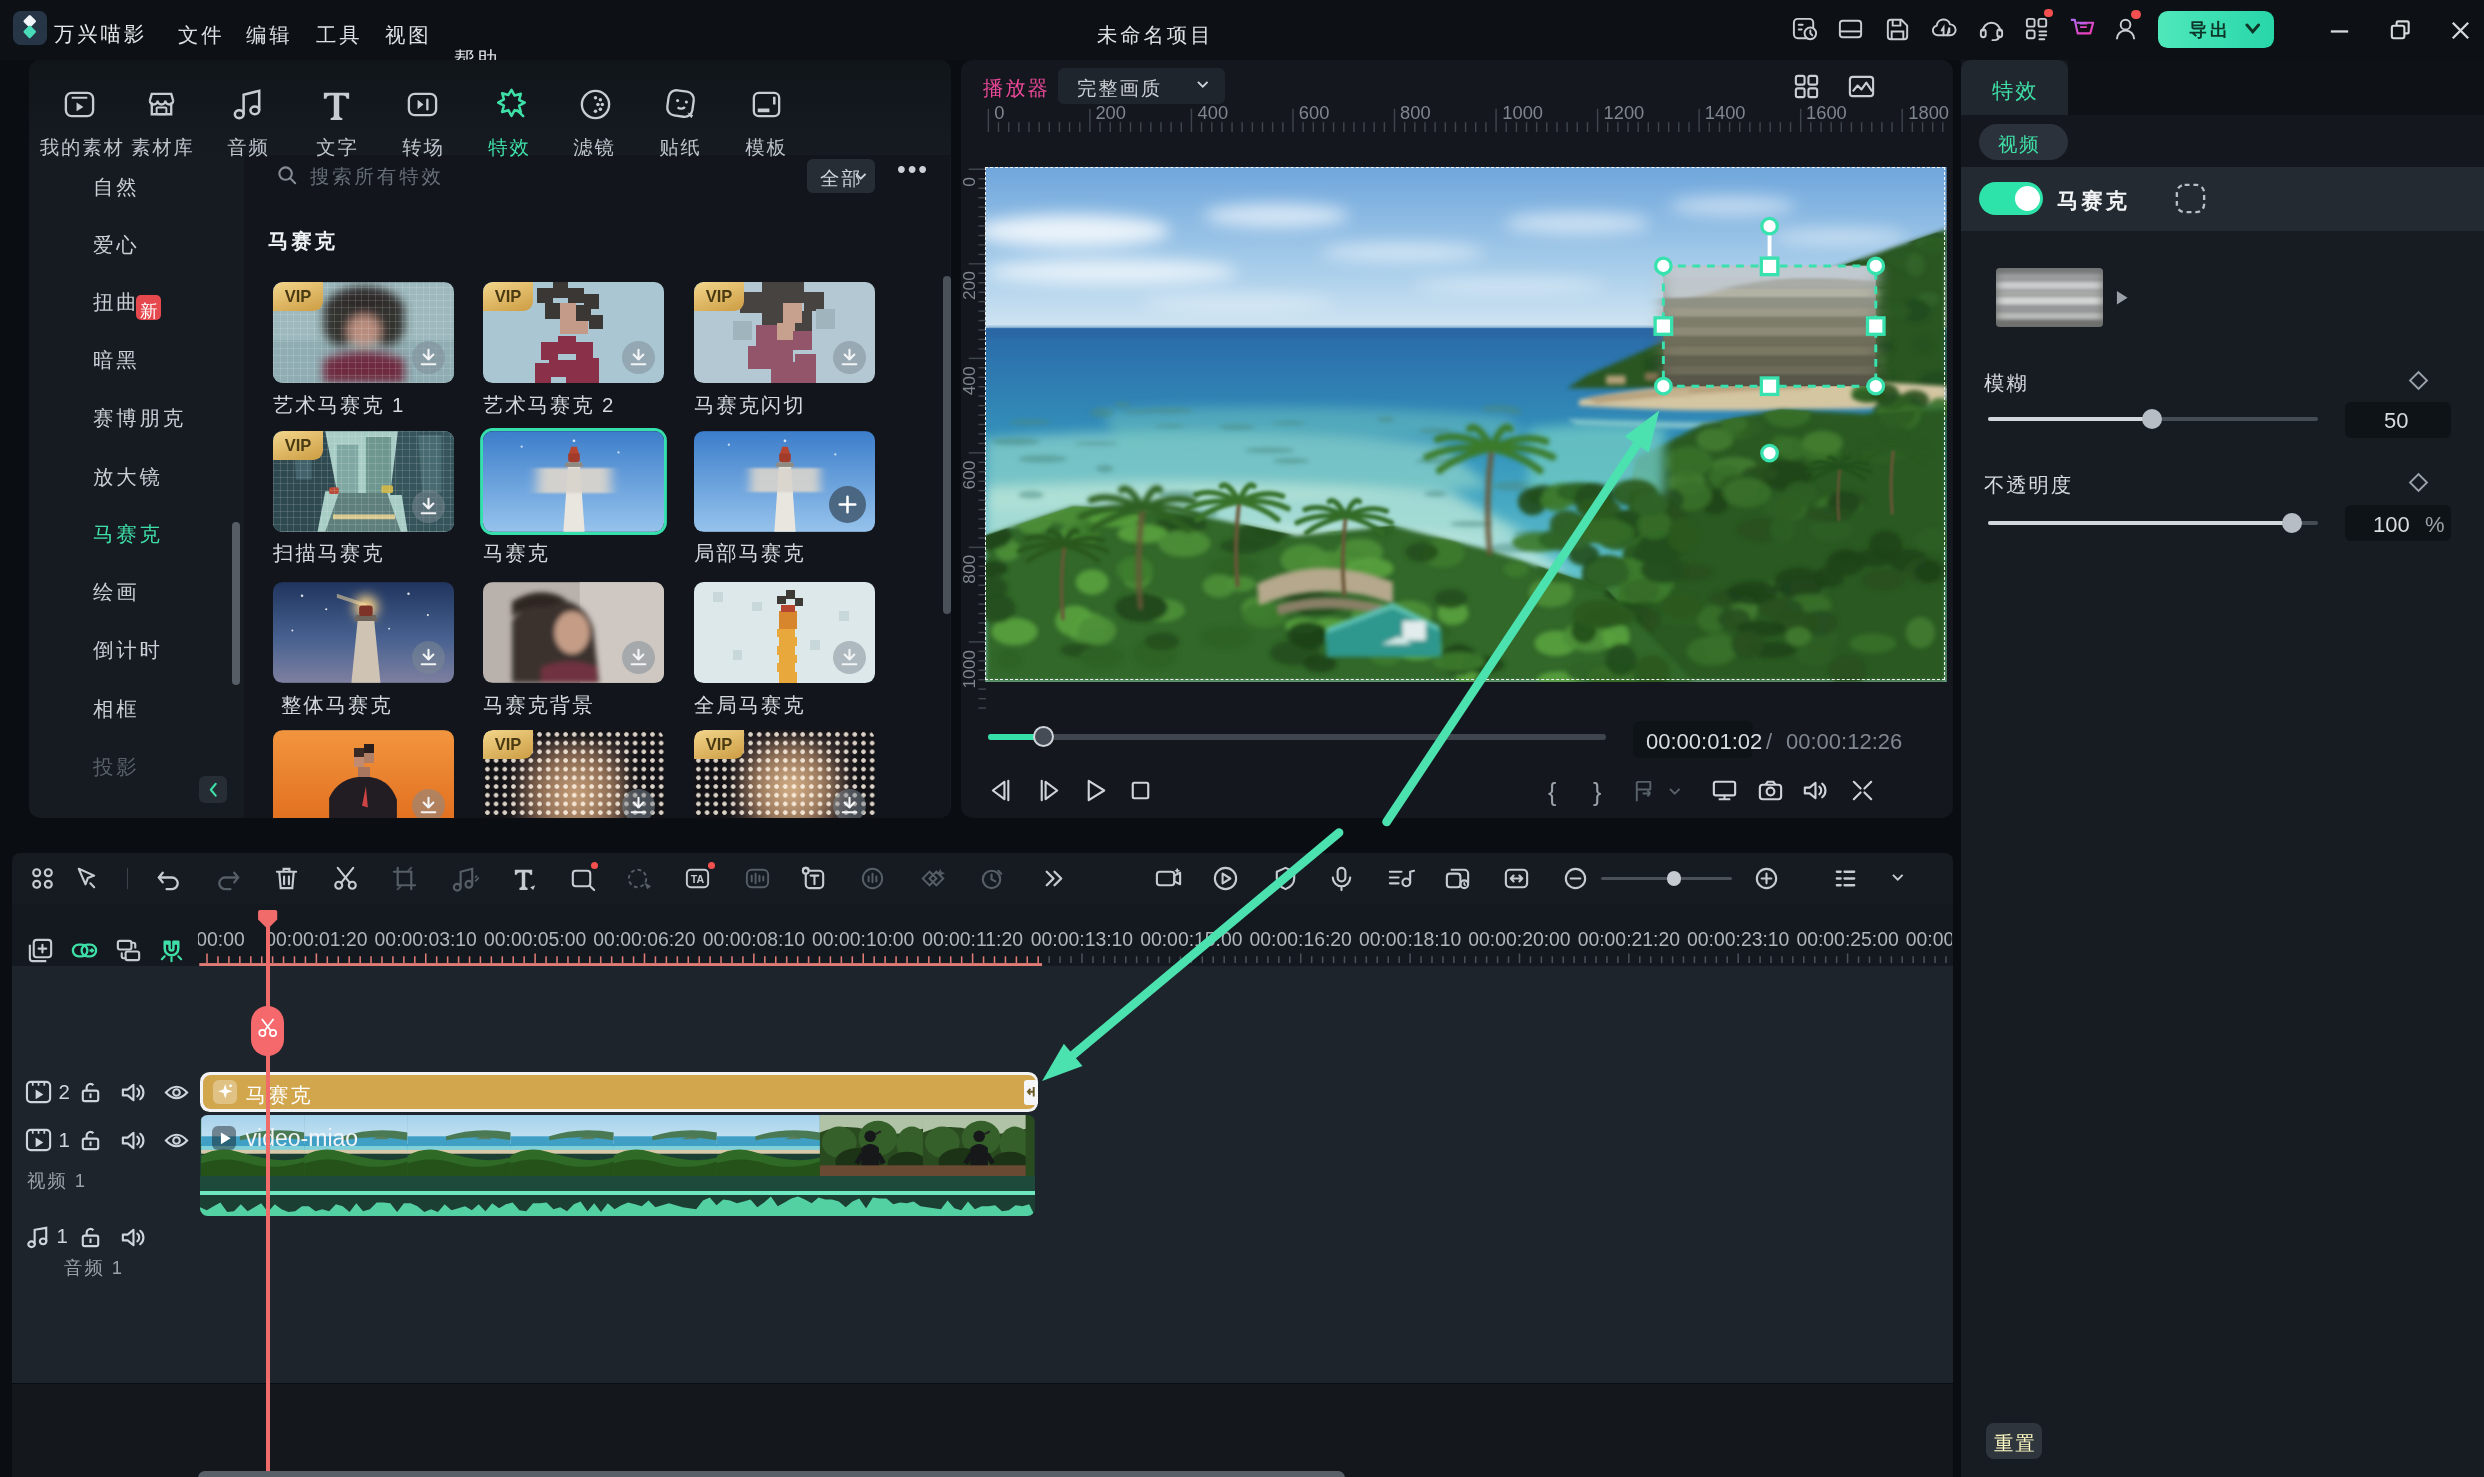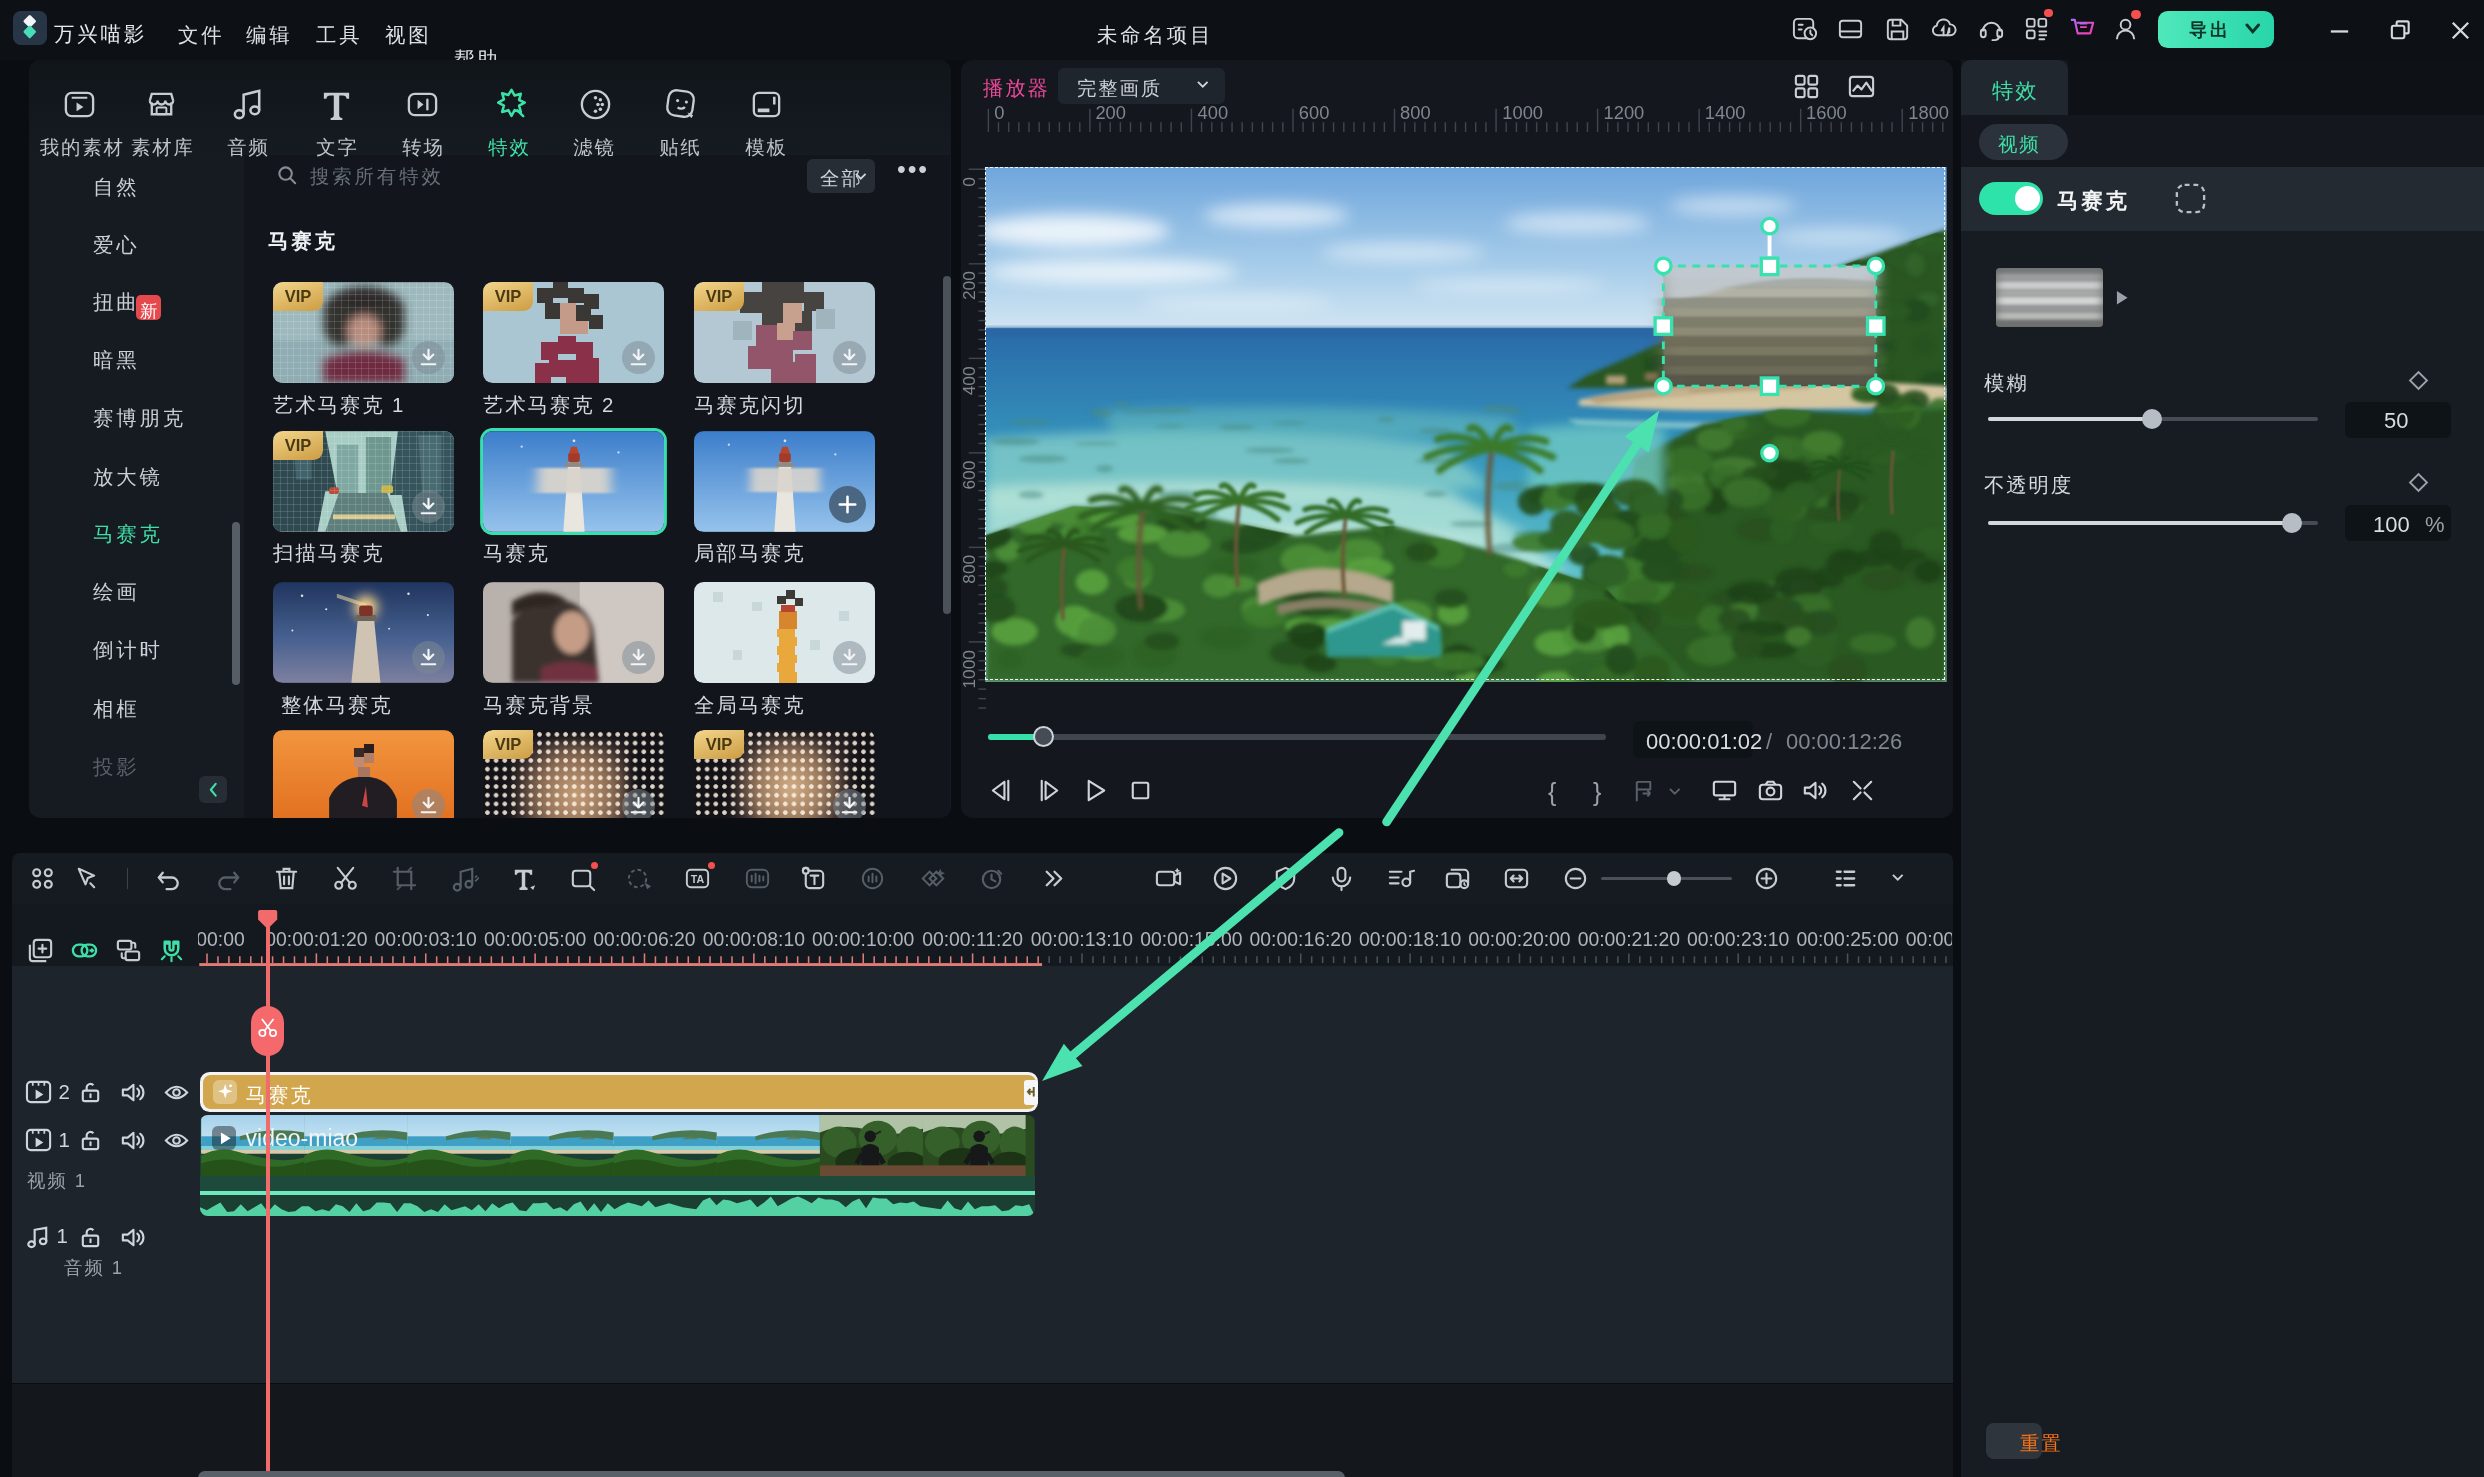"重置" div.txt { color: #f97316 -> #fef9c3; margin-left: 26px -> none }
